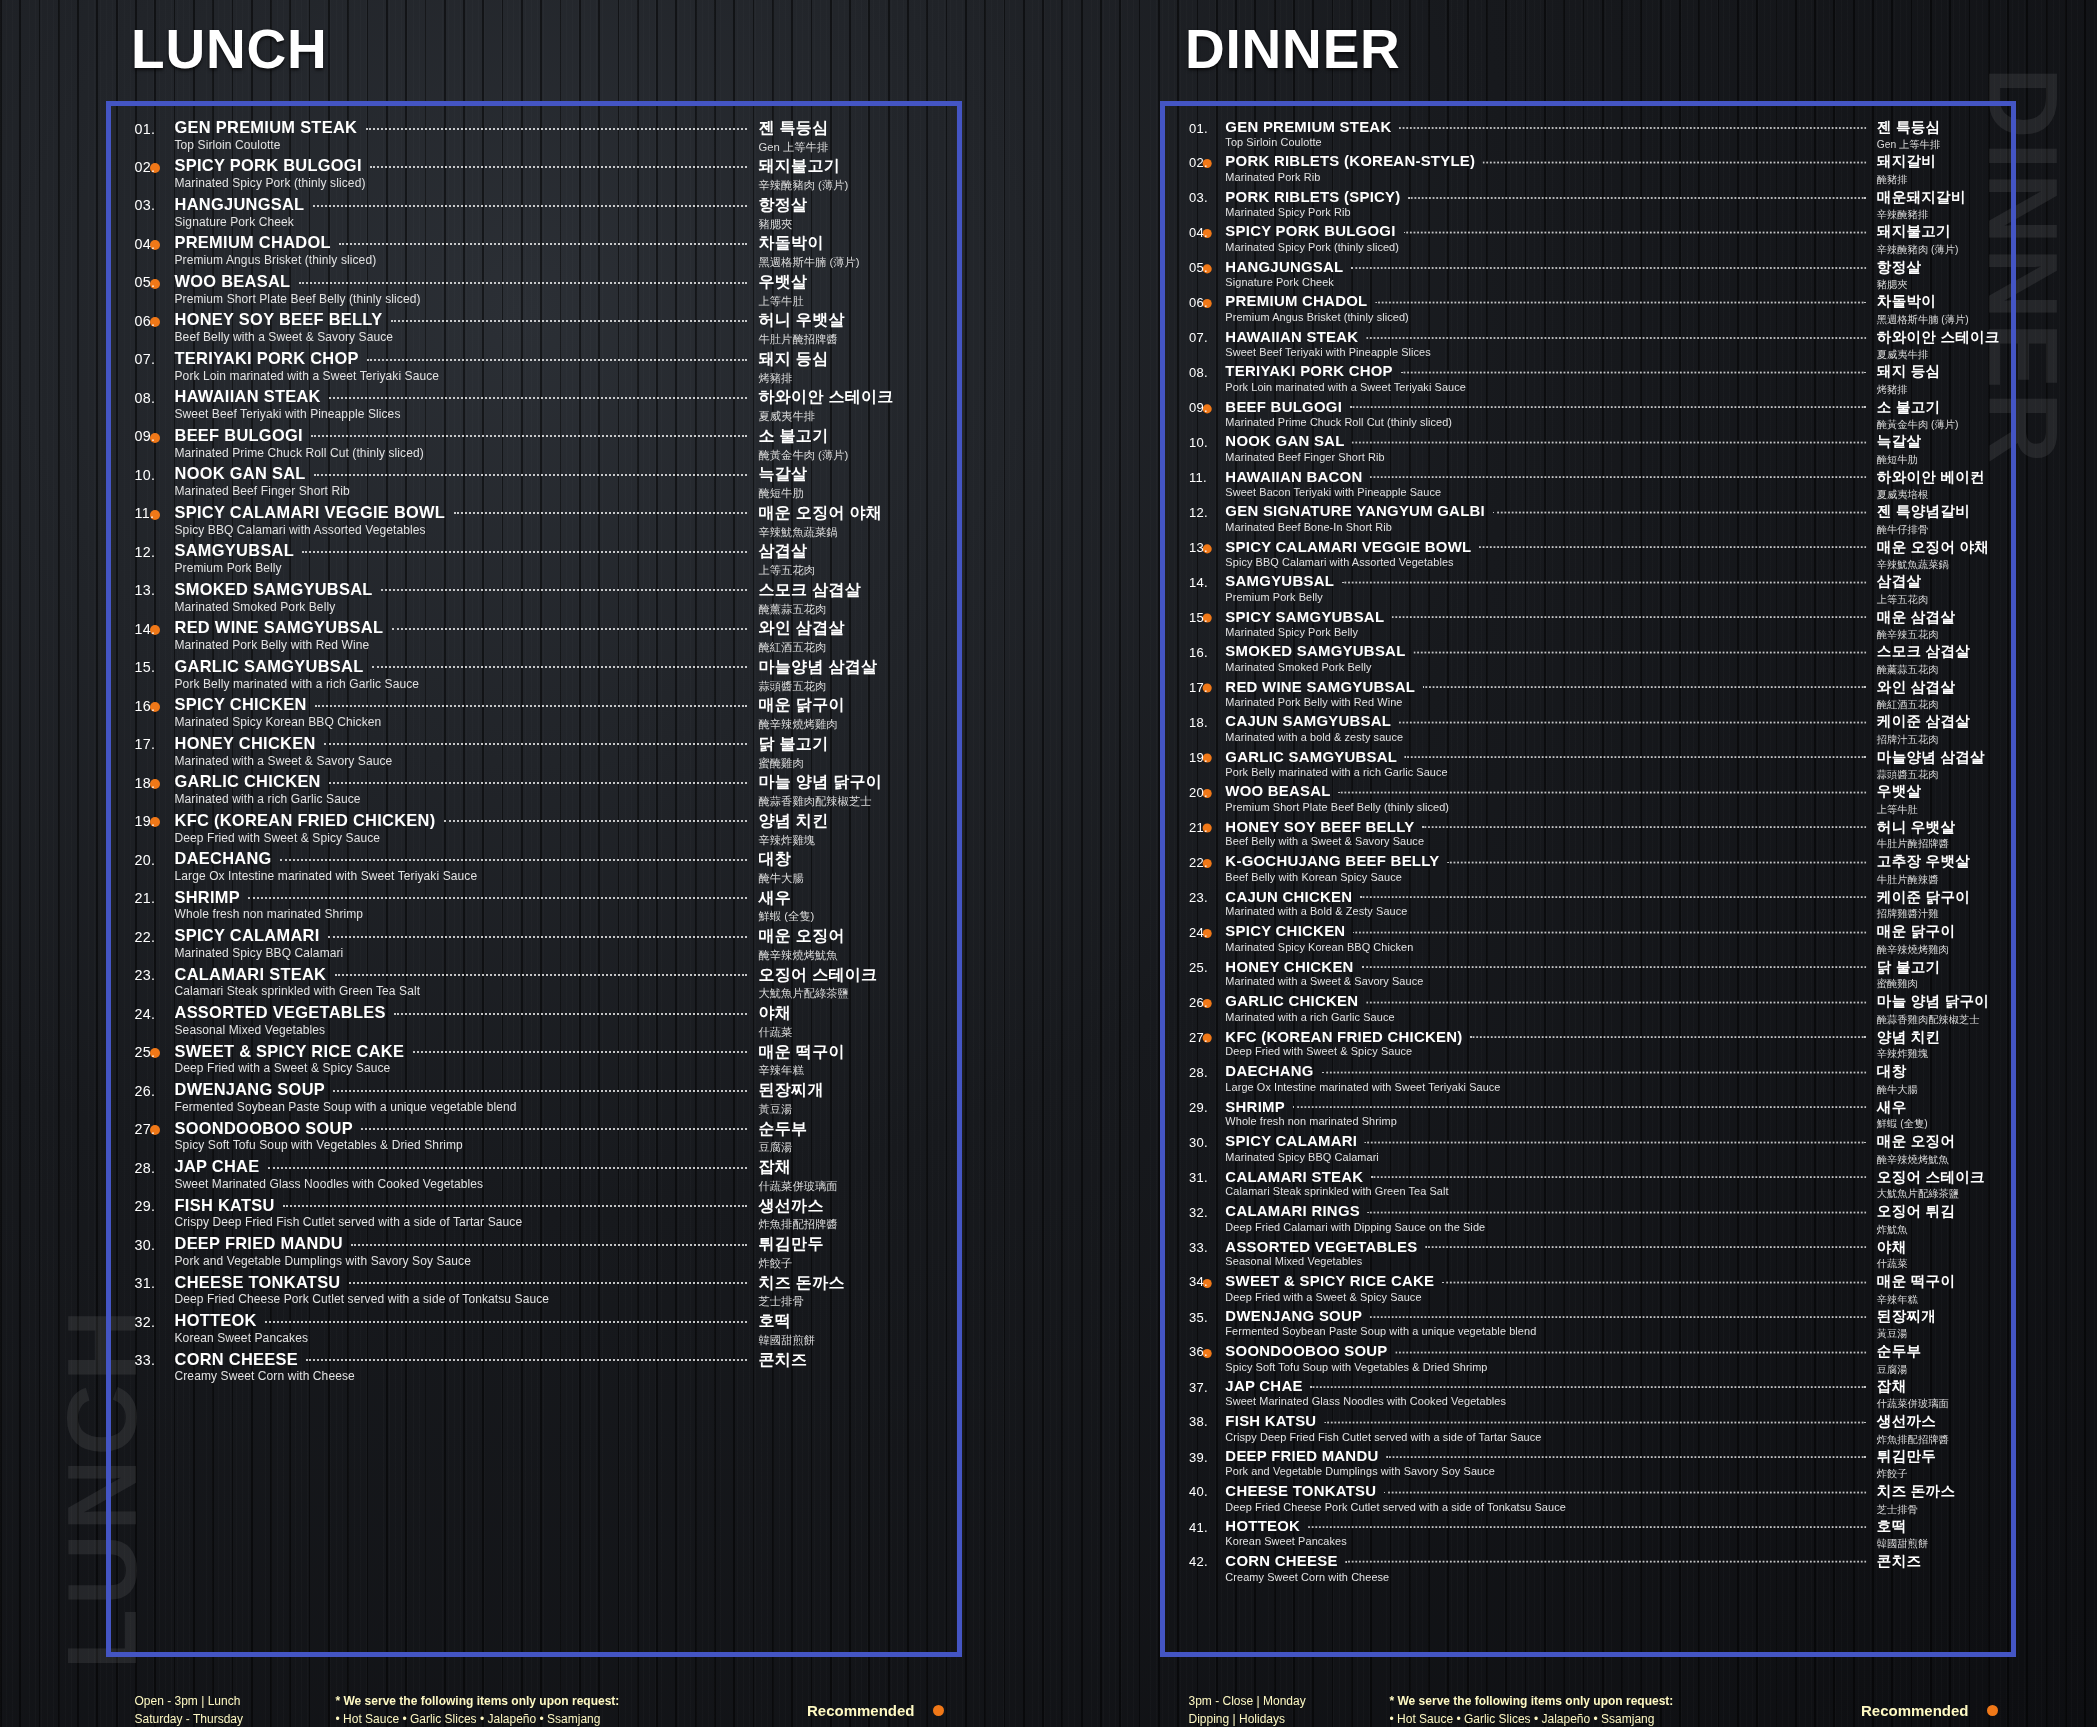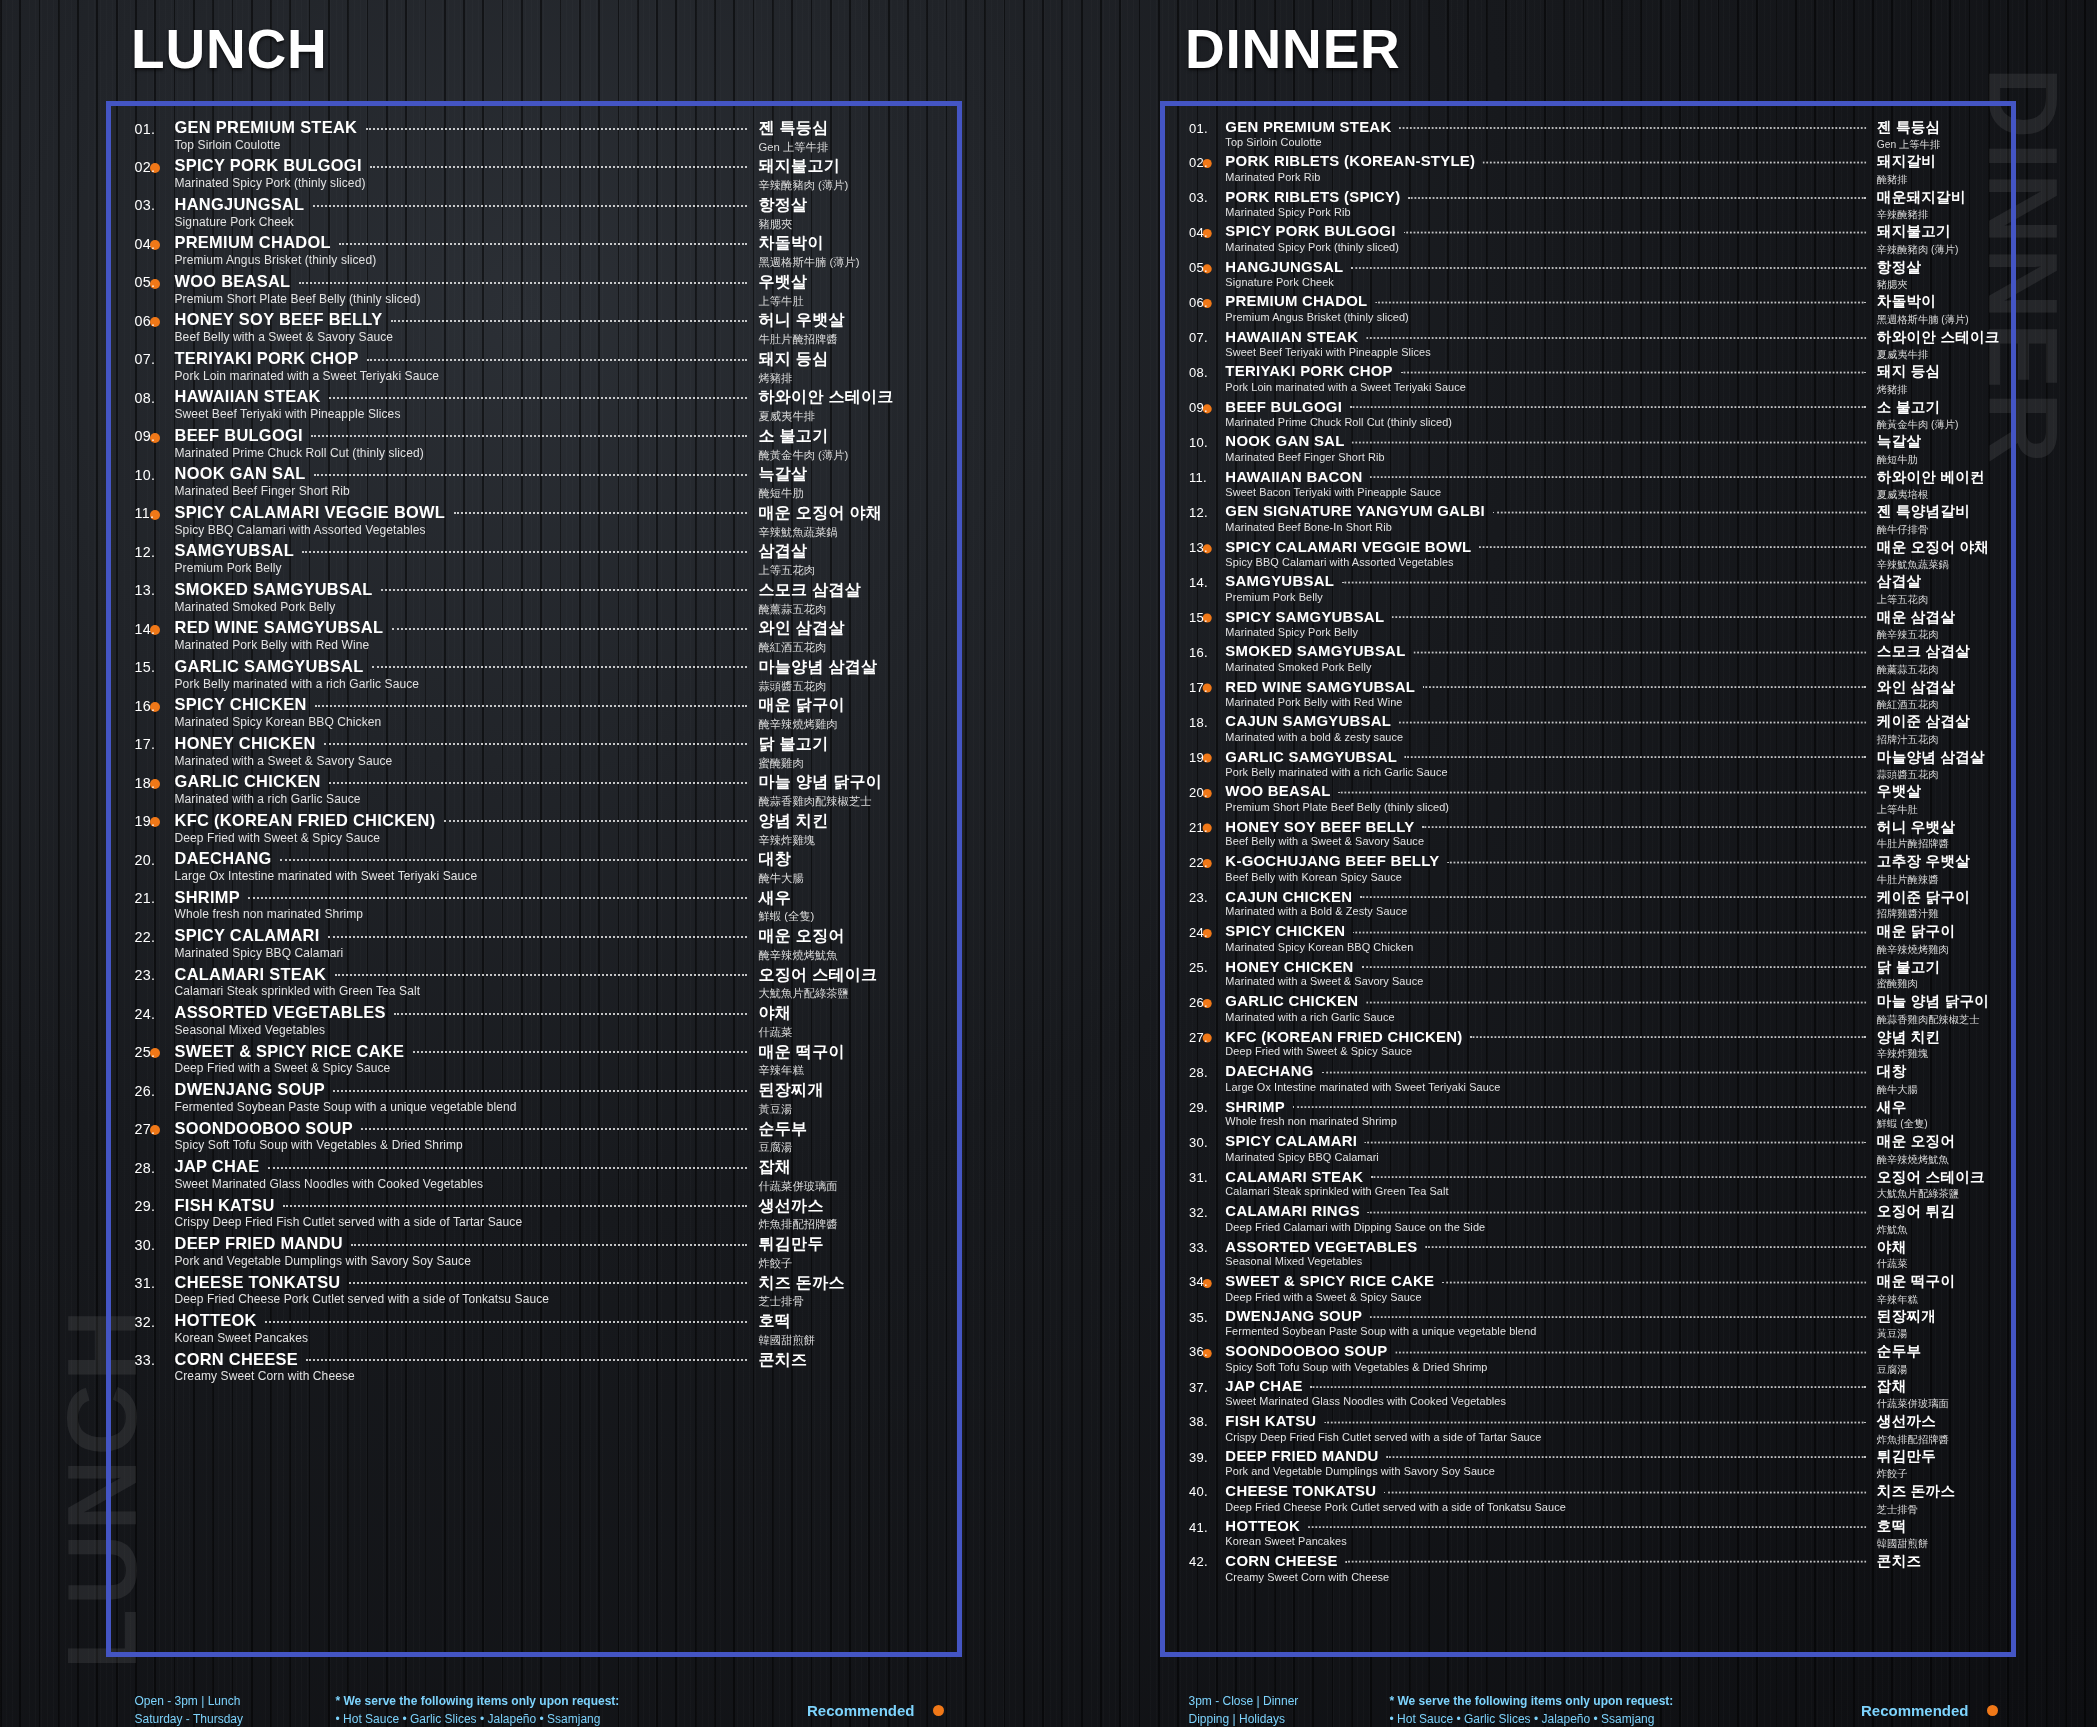"Open - 3pm | Lunch" .footer { color: #7dd3fc -> #fef9c3 }
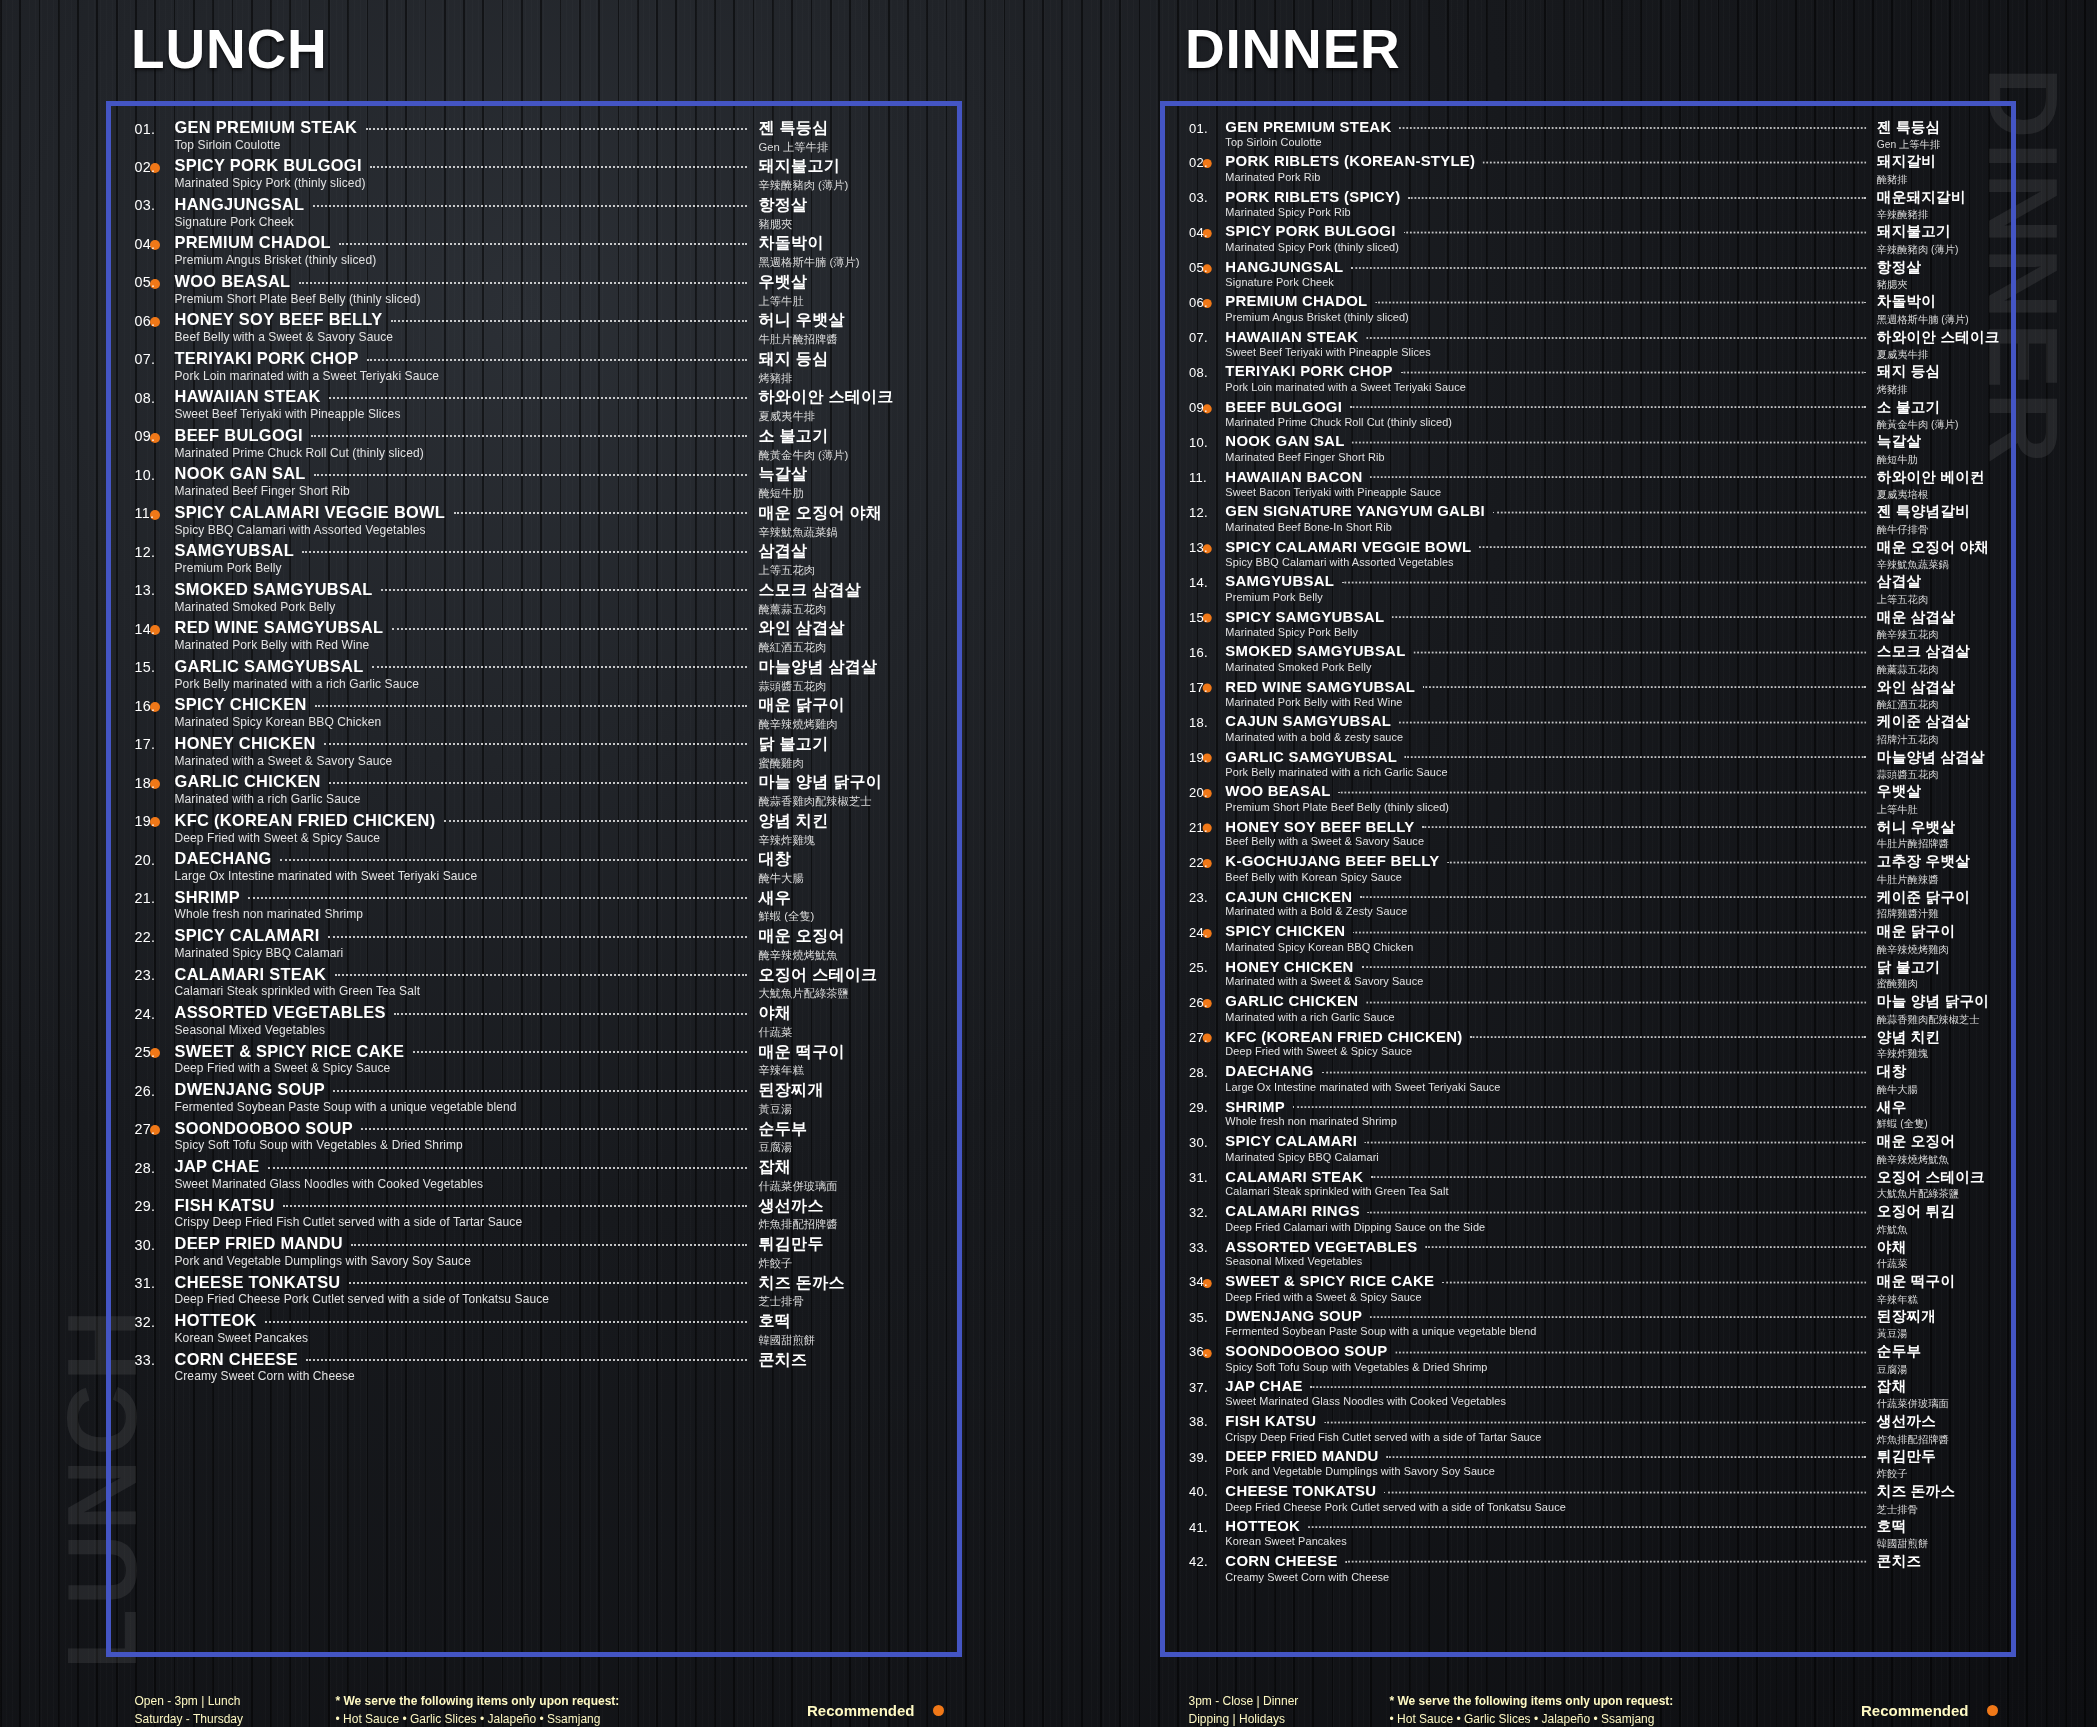"3pm - Close | Dinner" div { text: Dinner -> Monday }
